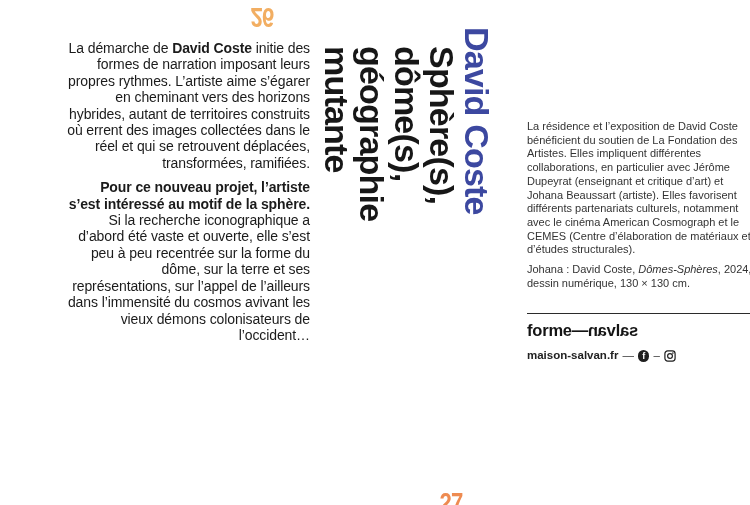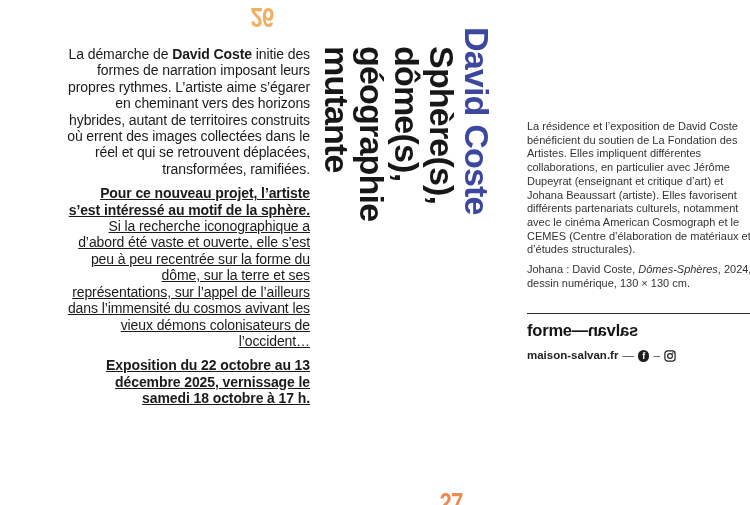"La démarche de David Coste" .left-col { top: 46px -> 40px }
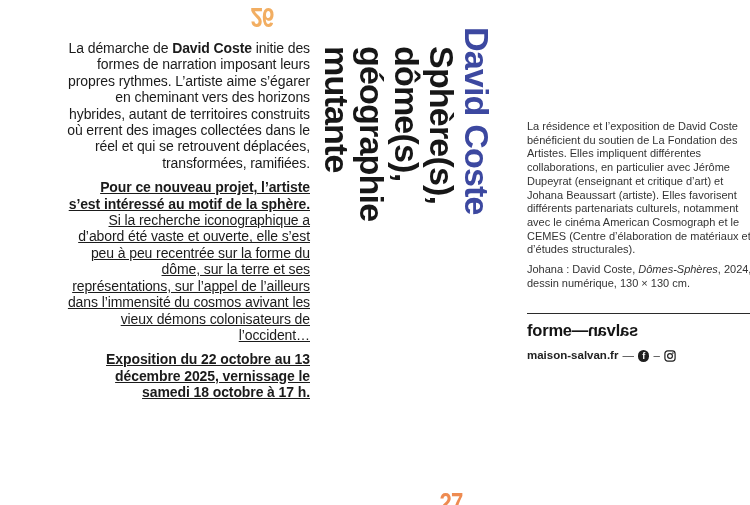"Pour ce nouveau projet, l’artiste" .left-col p + p { text-decoration: underline -> none }
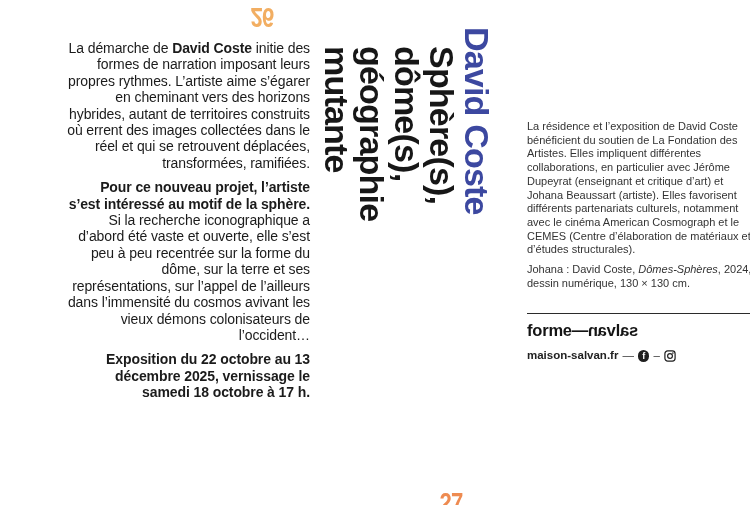"Exposition du 22 octobre au" p { html: <p><strong>Exposition du 22 octobre au 13 décembre 2025, vernissage le samedi 18 octobre à 17 h.</strong></p> -> none }
